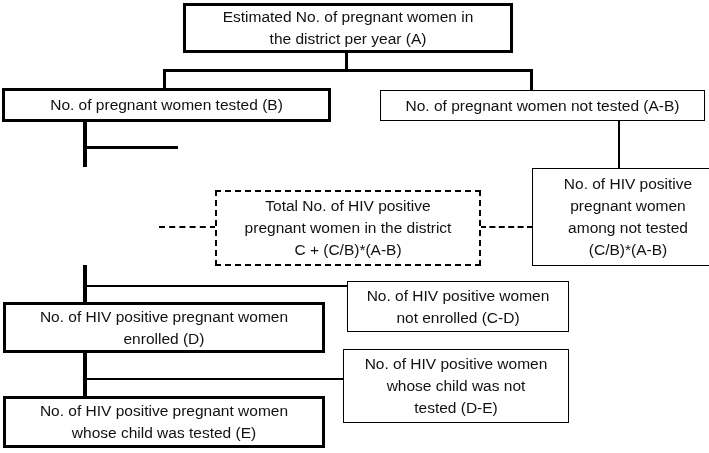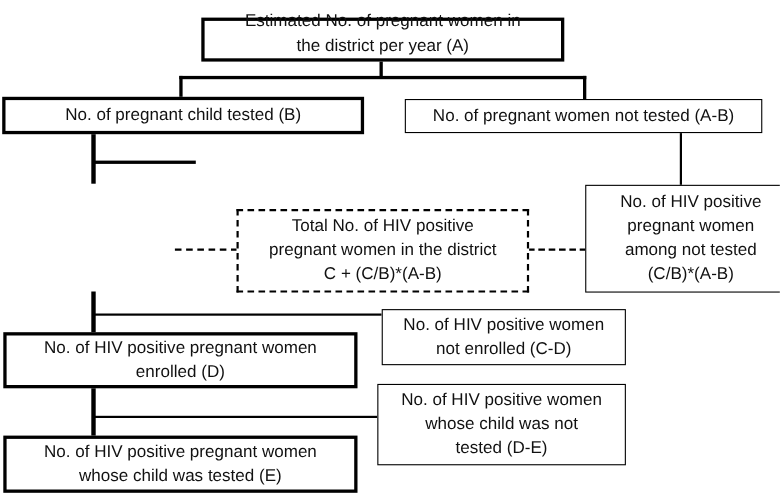"Estimated No. of pregnant women" div.box { height: 40px -> 50px; top: 16px -> 3px }
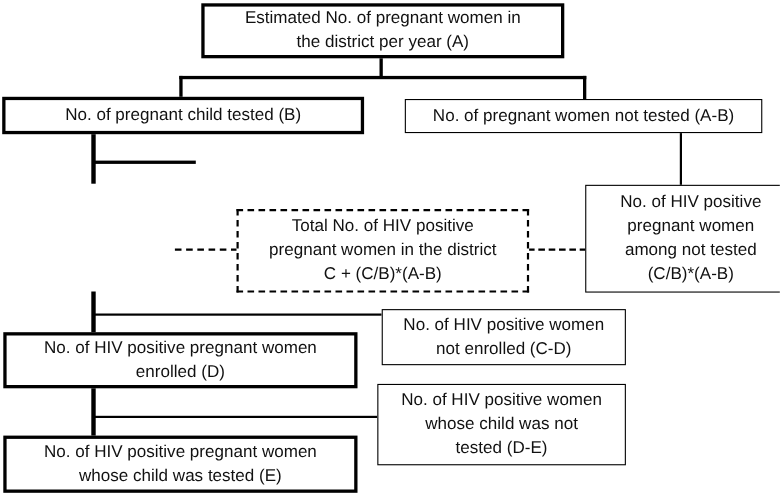"No. of pregnant child tested" span.label { text: child -> women }
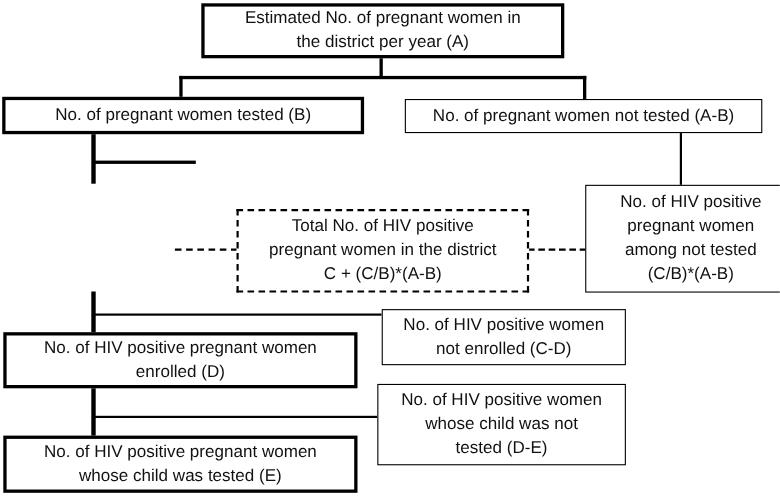"No. of pregnant women not" div.box { left: 368px -> 380px }
